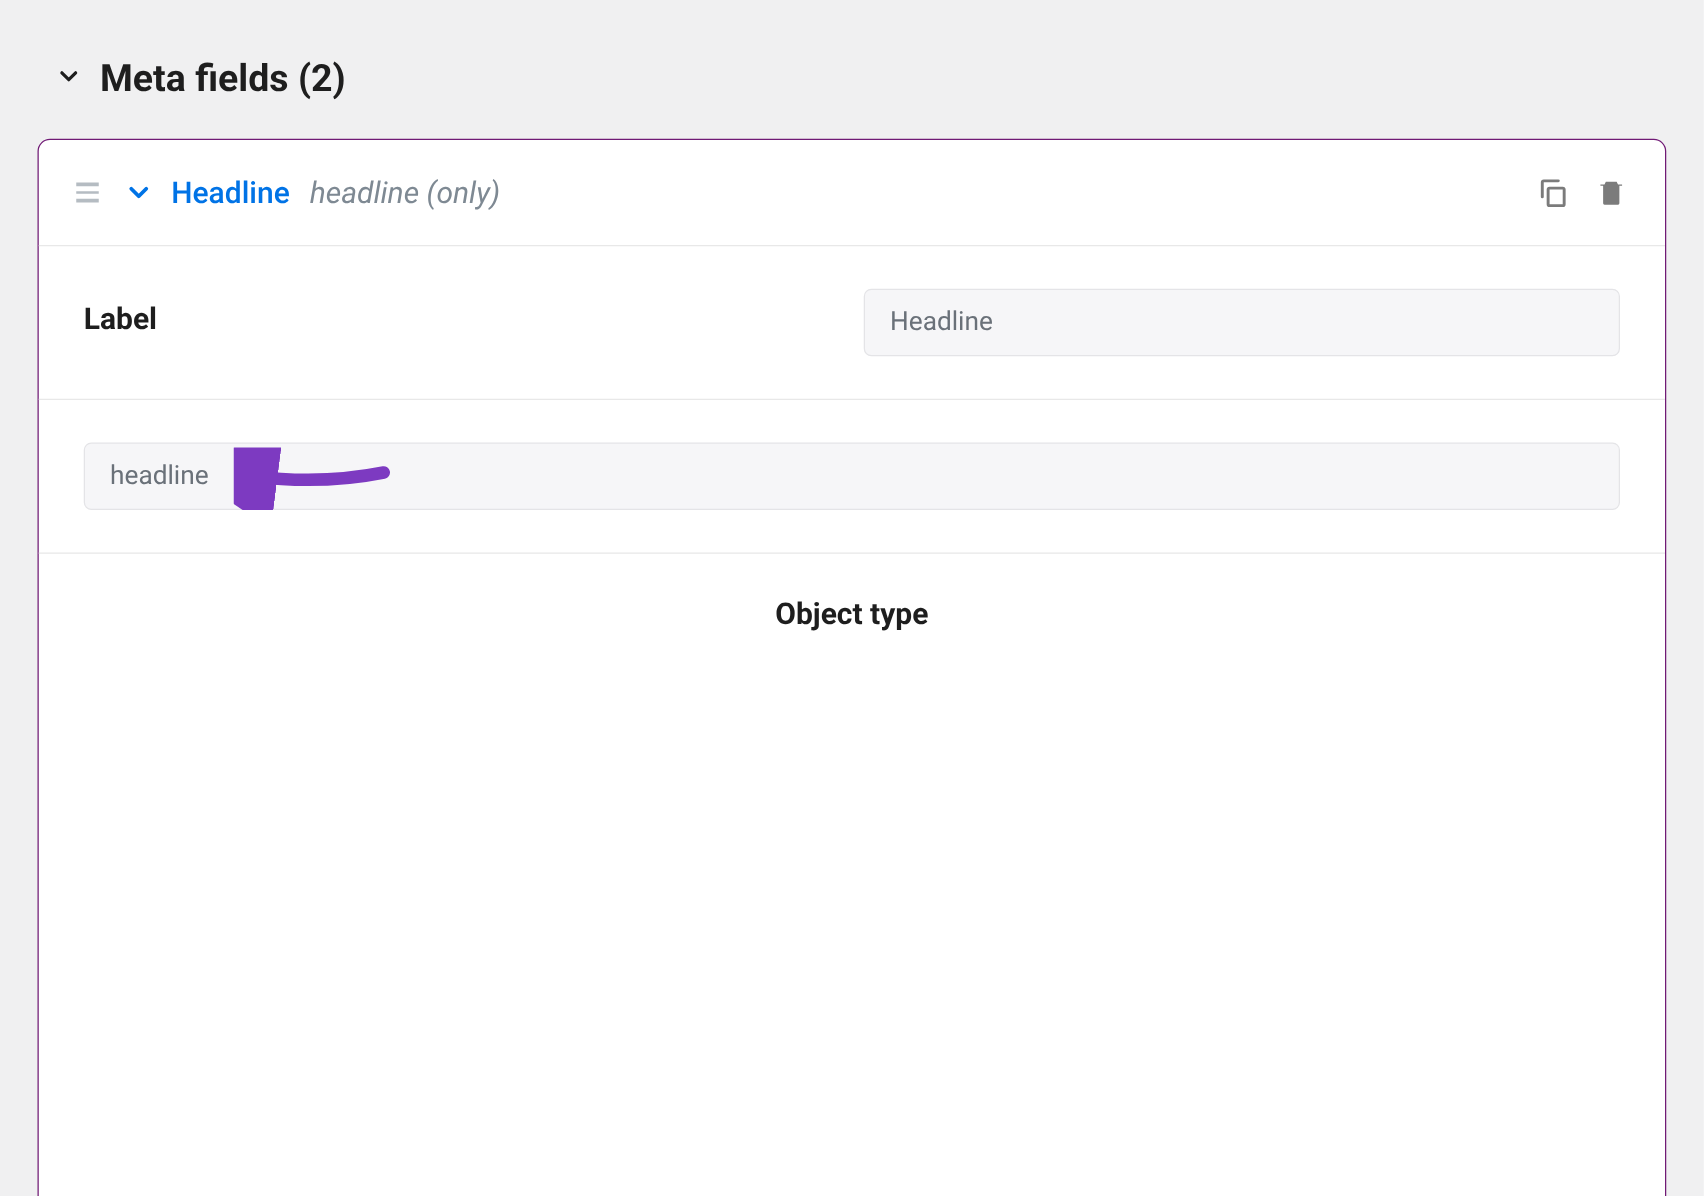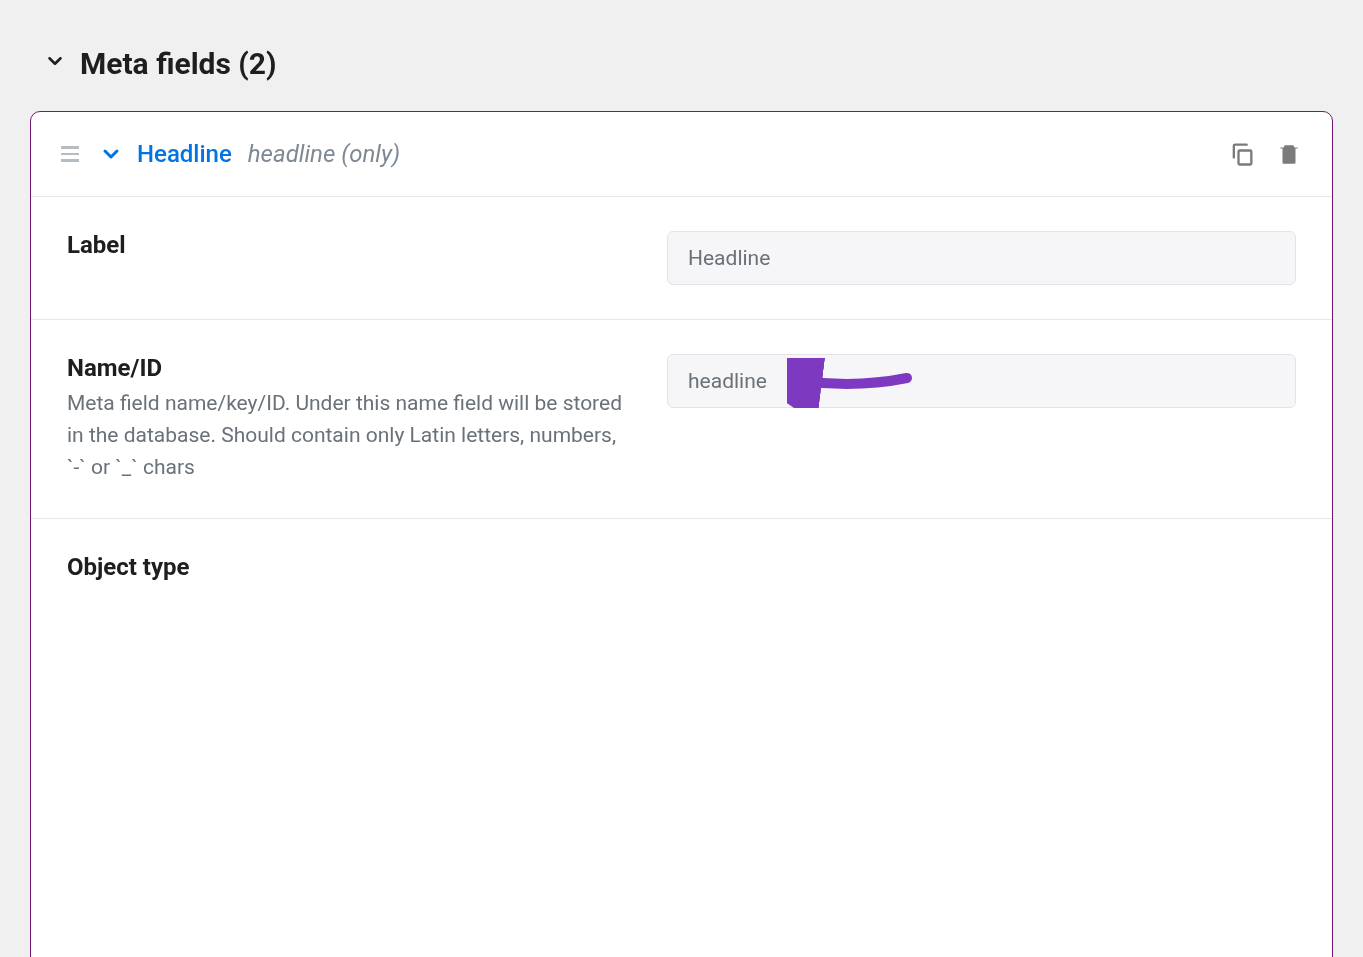"Label" .row { align-items: flex-start -> center; gap: 40px -> 64px }
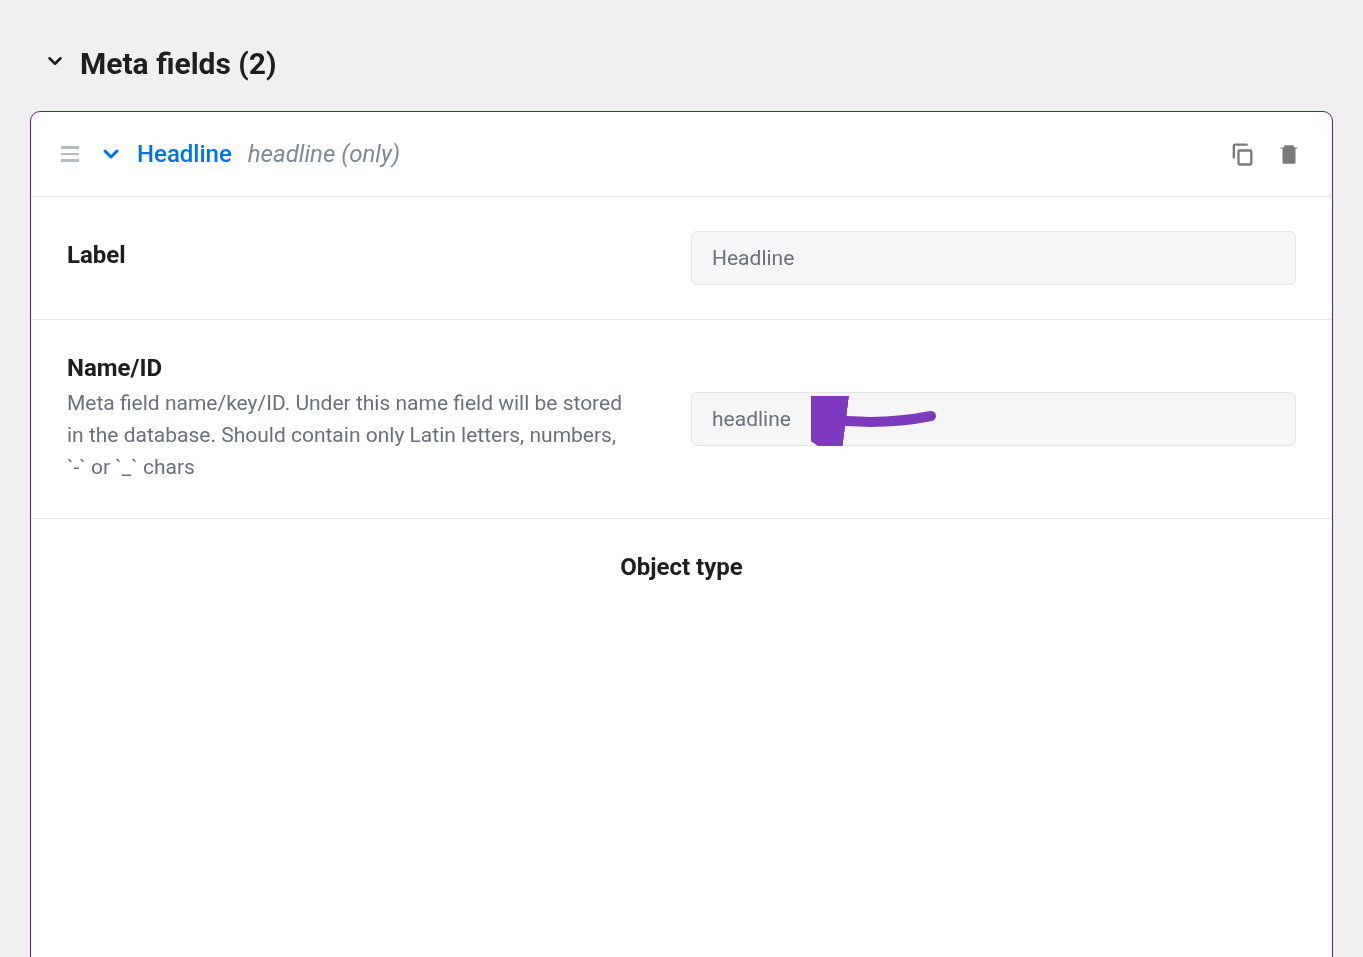"Name/ID" div.row-left { html: <div> <div>Name/ID</div> <div>Meta field name/key/ID. Under this name field will be stored in the database. Should contain only Latin letters, numbers, `-` or `_` chars</div> </div> -> none }
